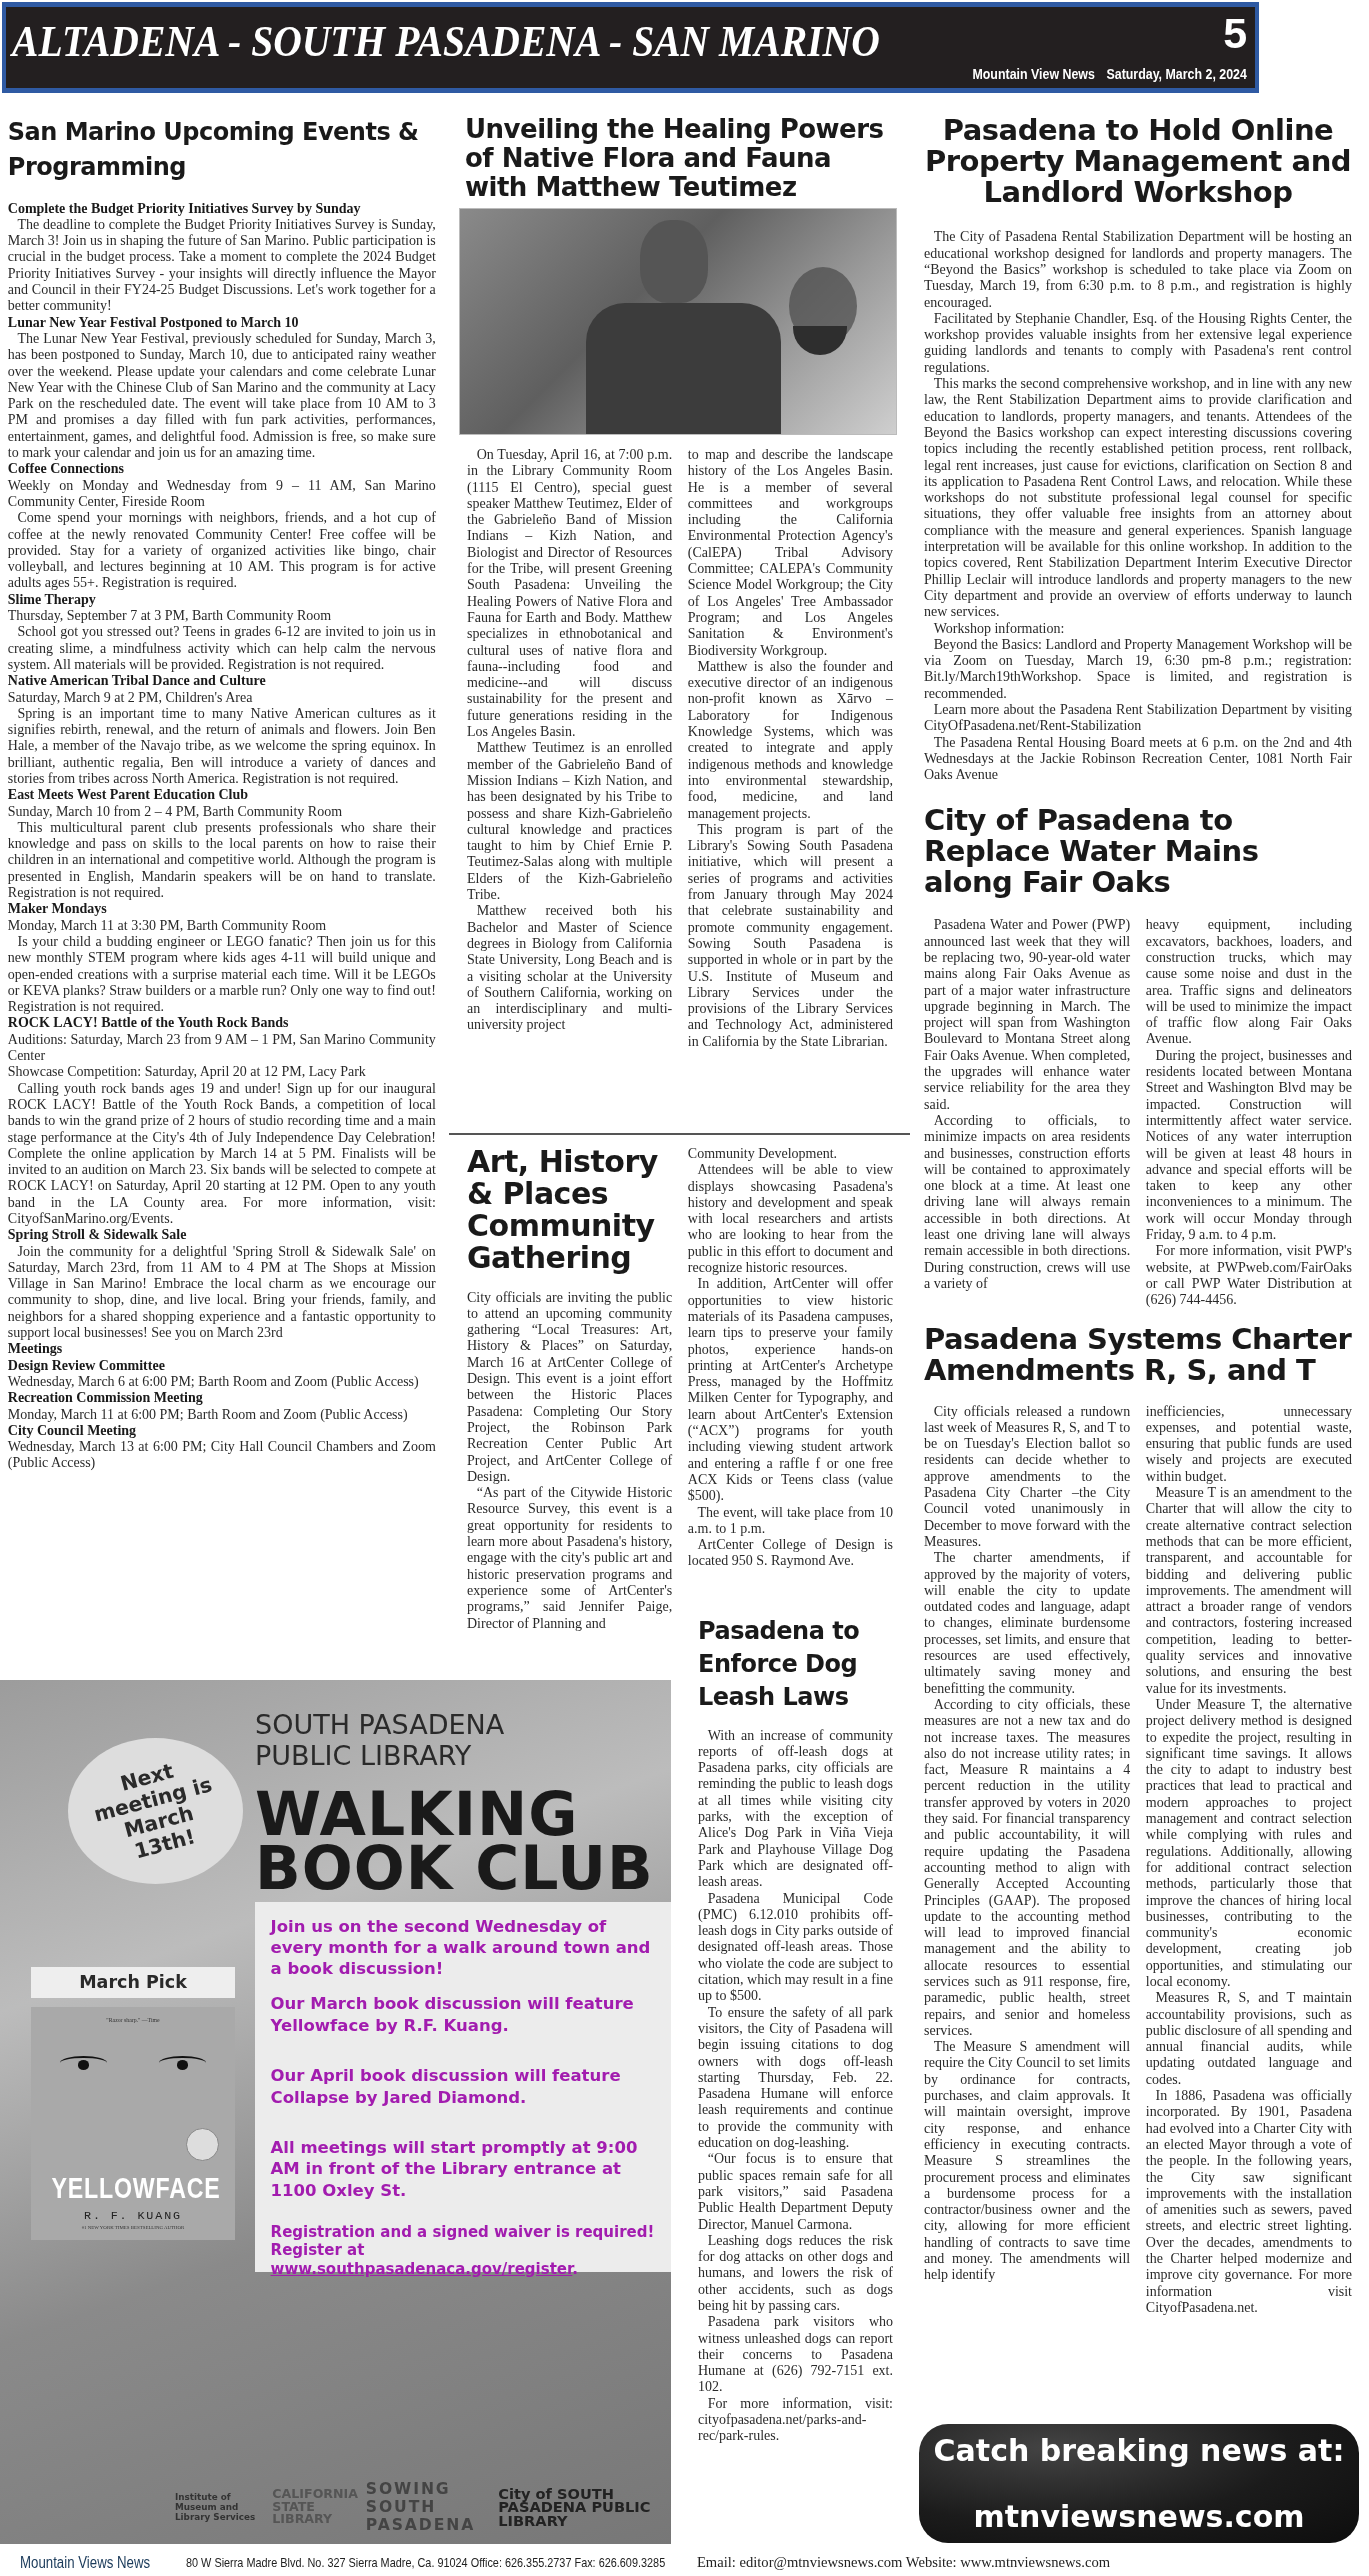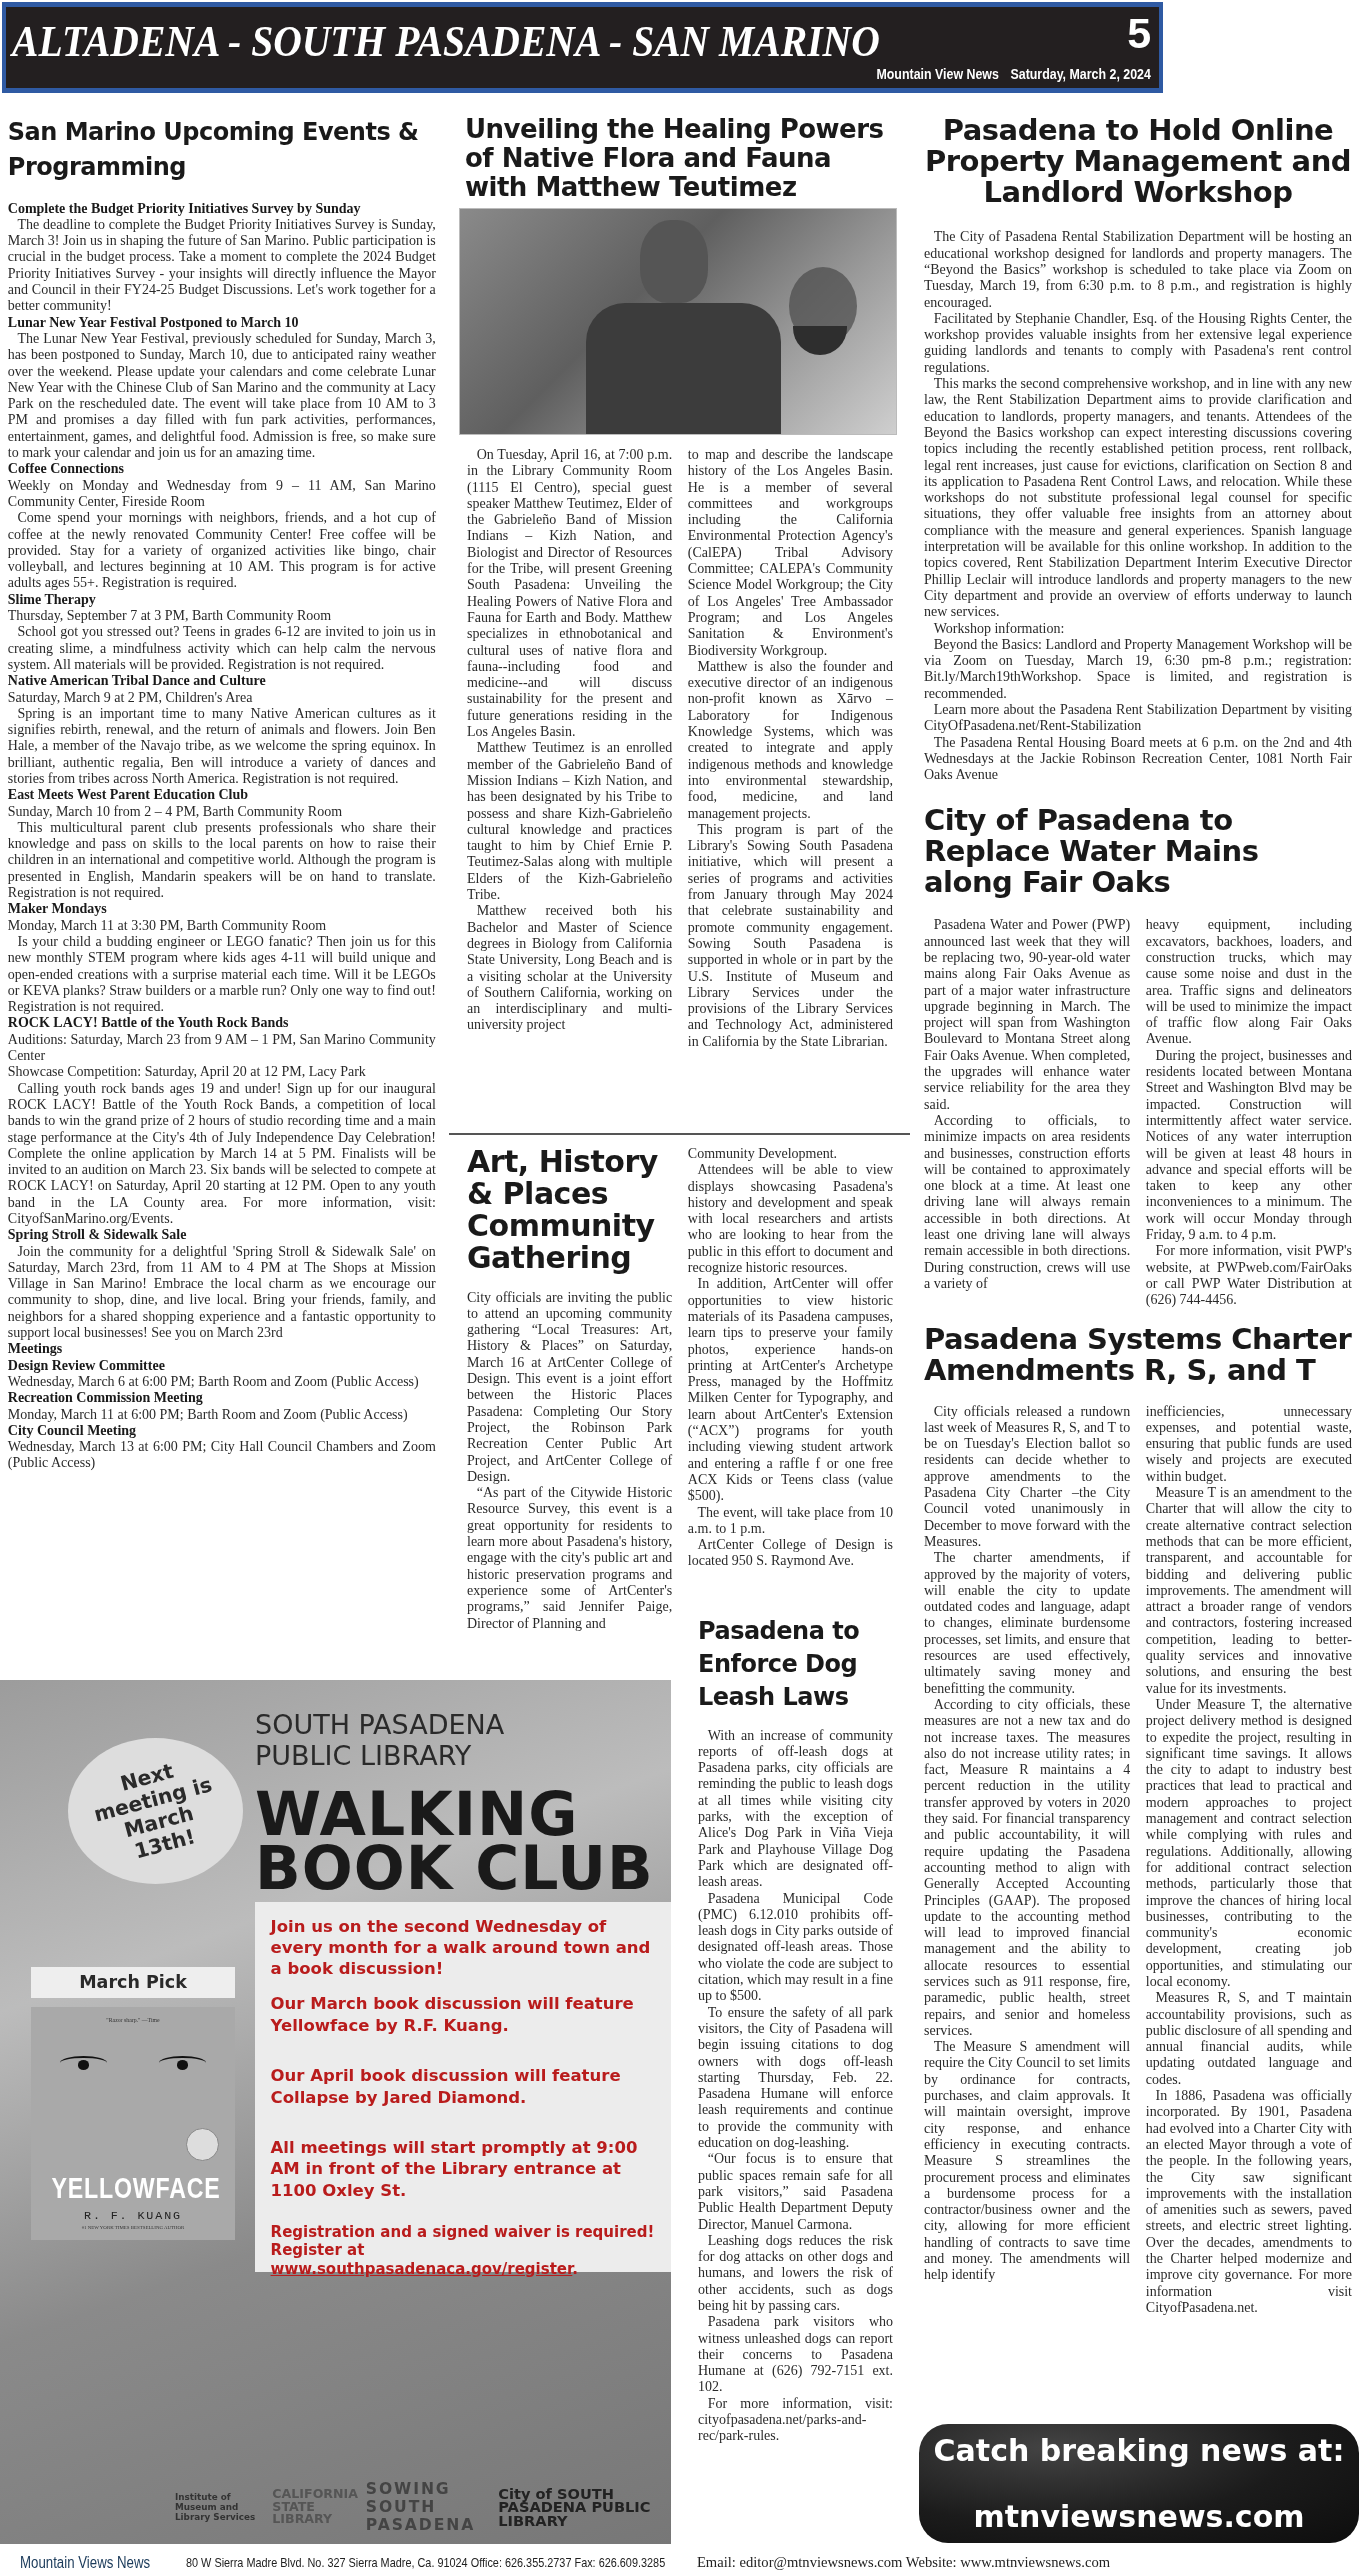"ALTADENA - SOUTH PASADENA -" .masthead { width: 1161px -> 1257px }
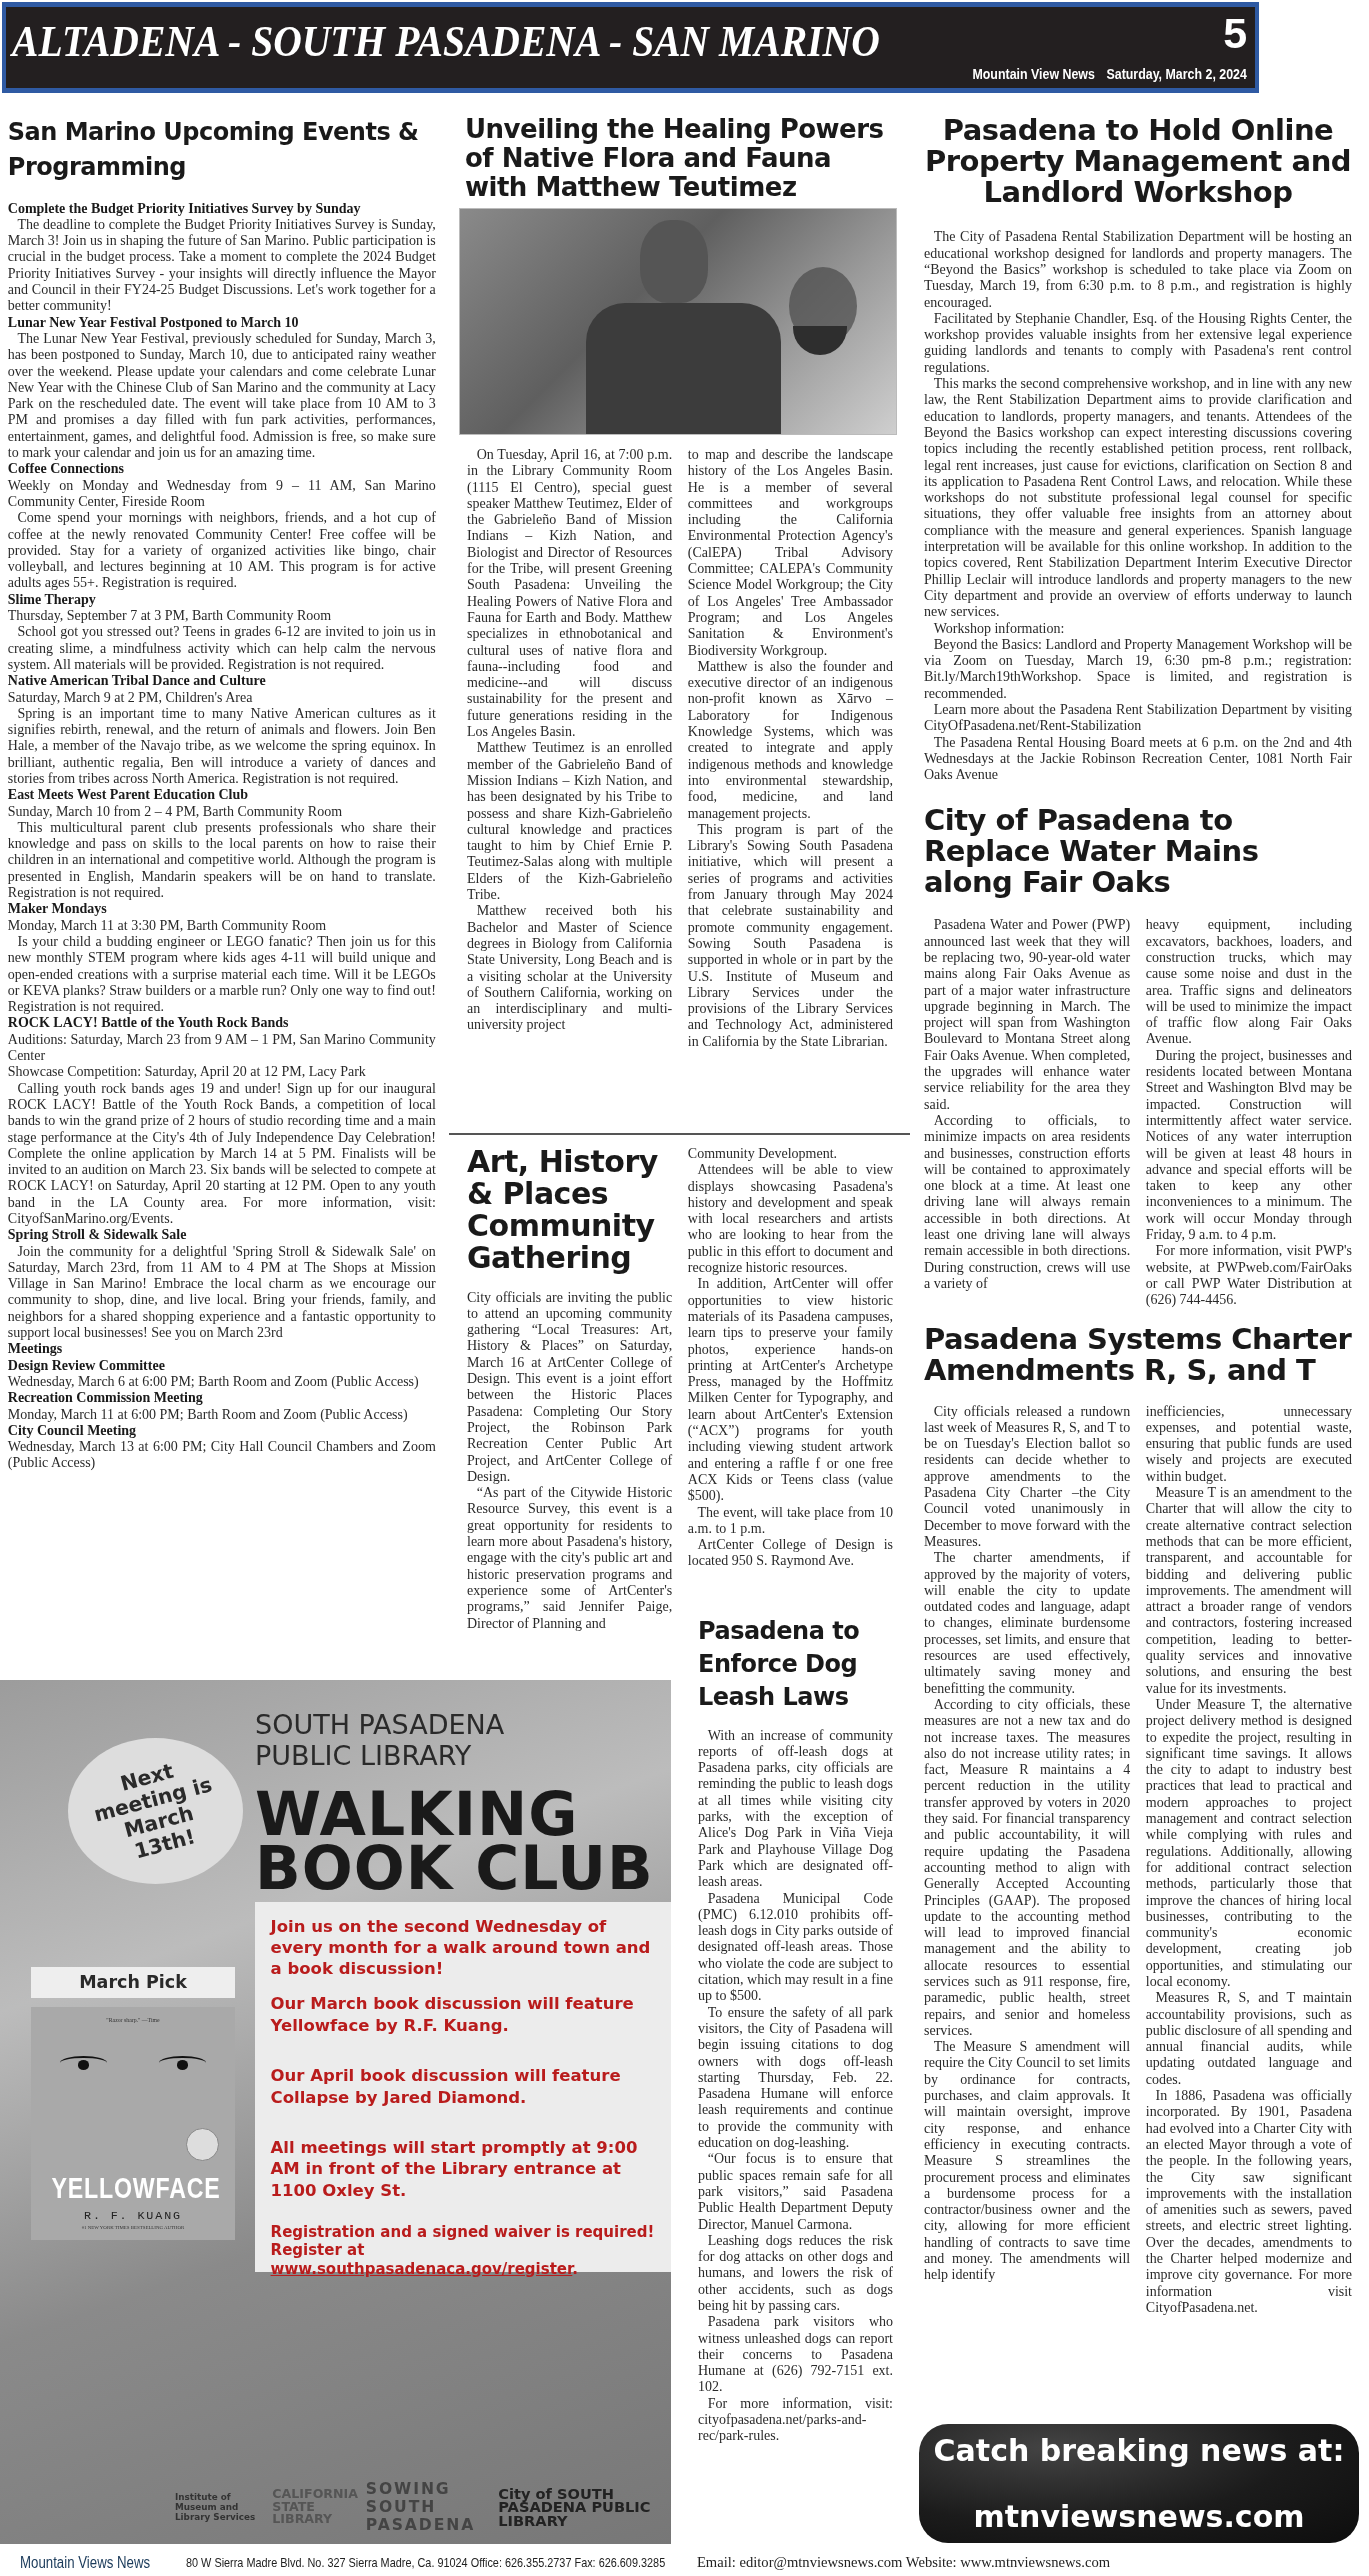"Join us on the second" .ad .info-box p { color: #b91c1c -> #a21caf }
